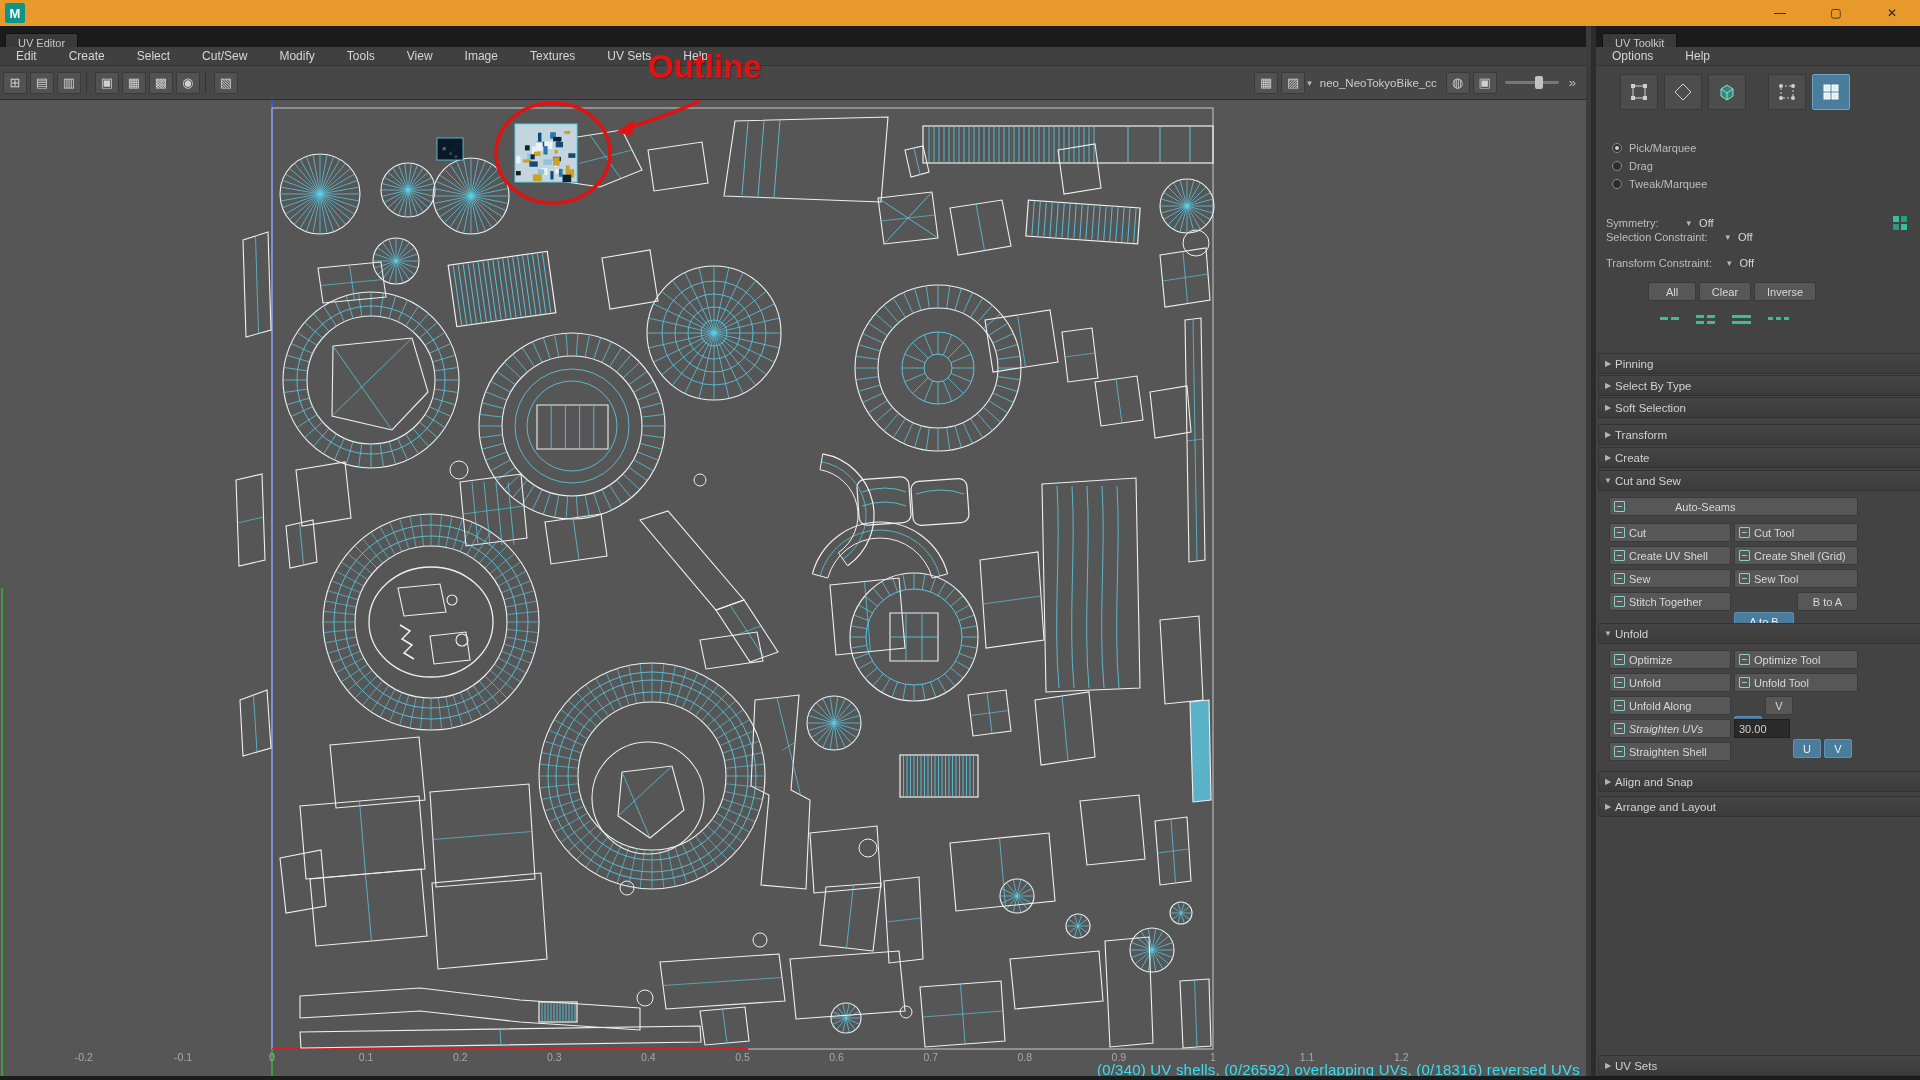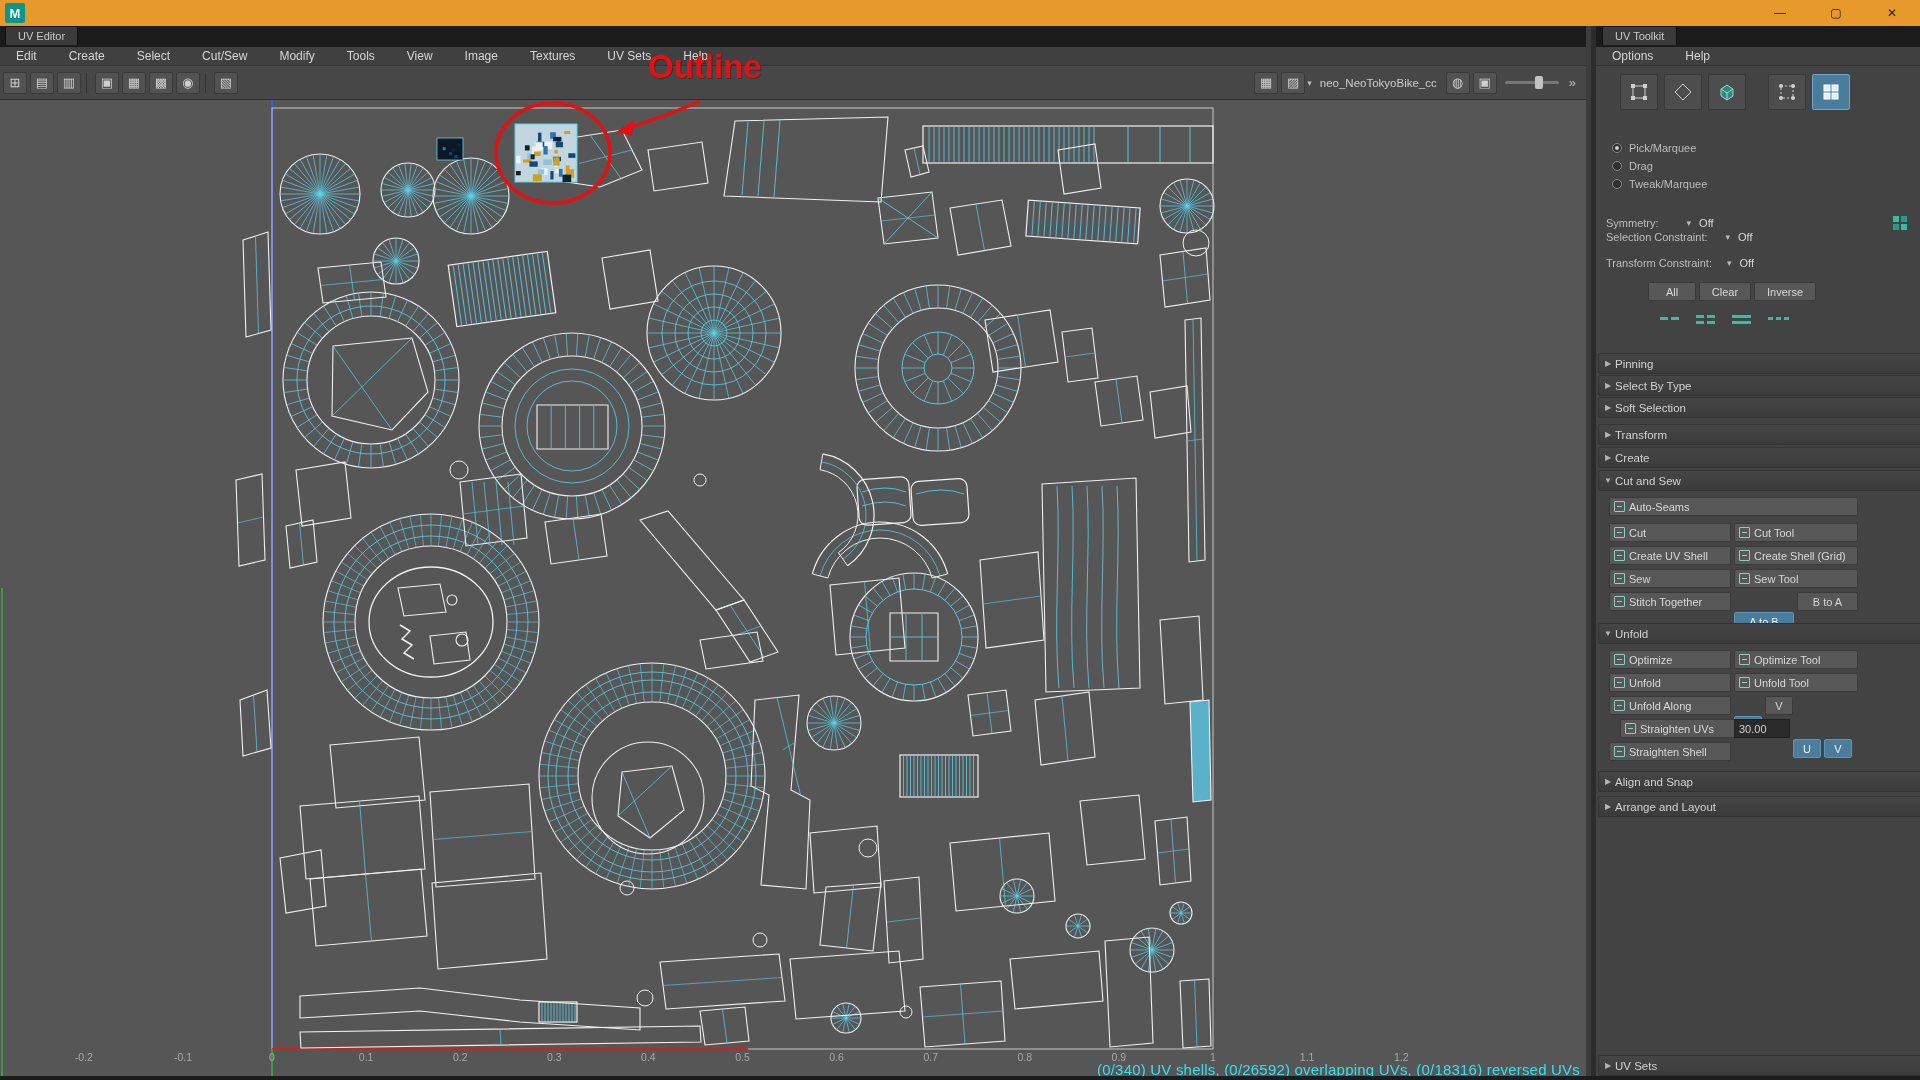"UV Editor" .tabbar { align-items: flex-start -> center }
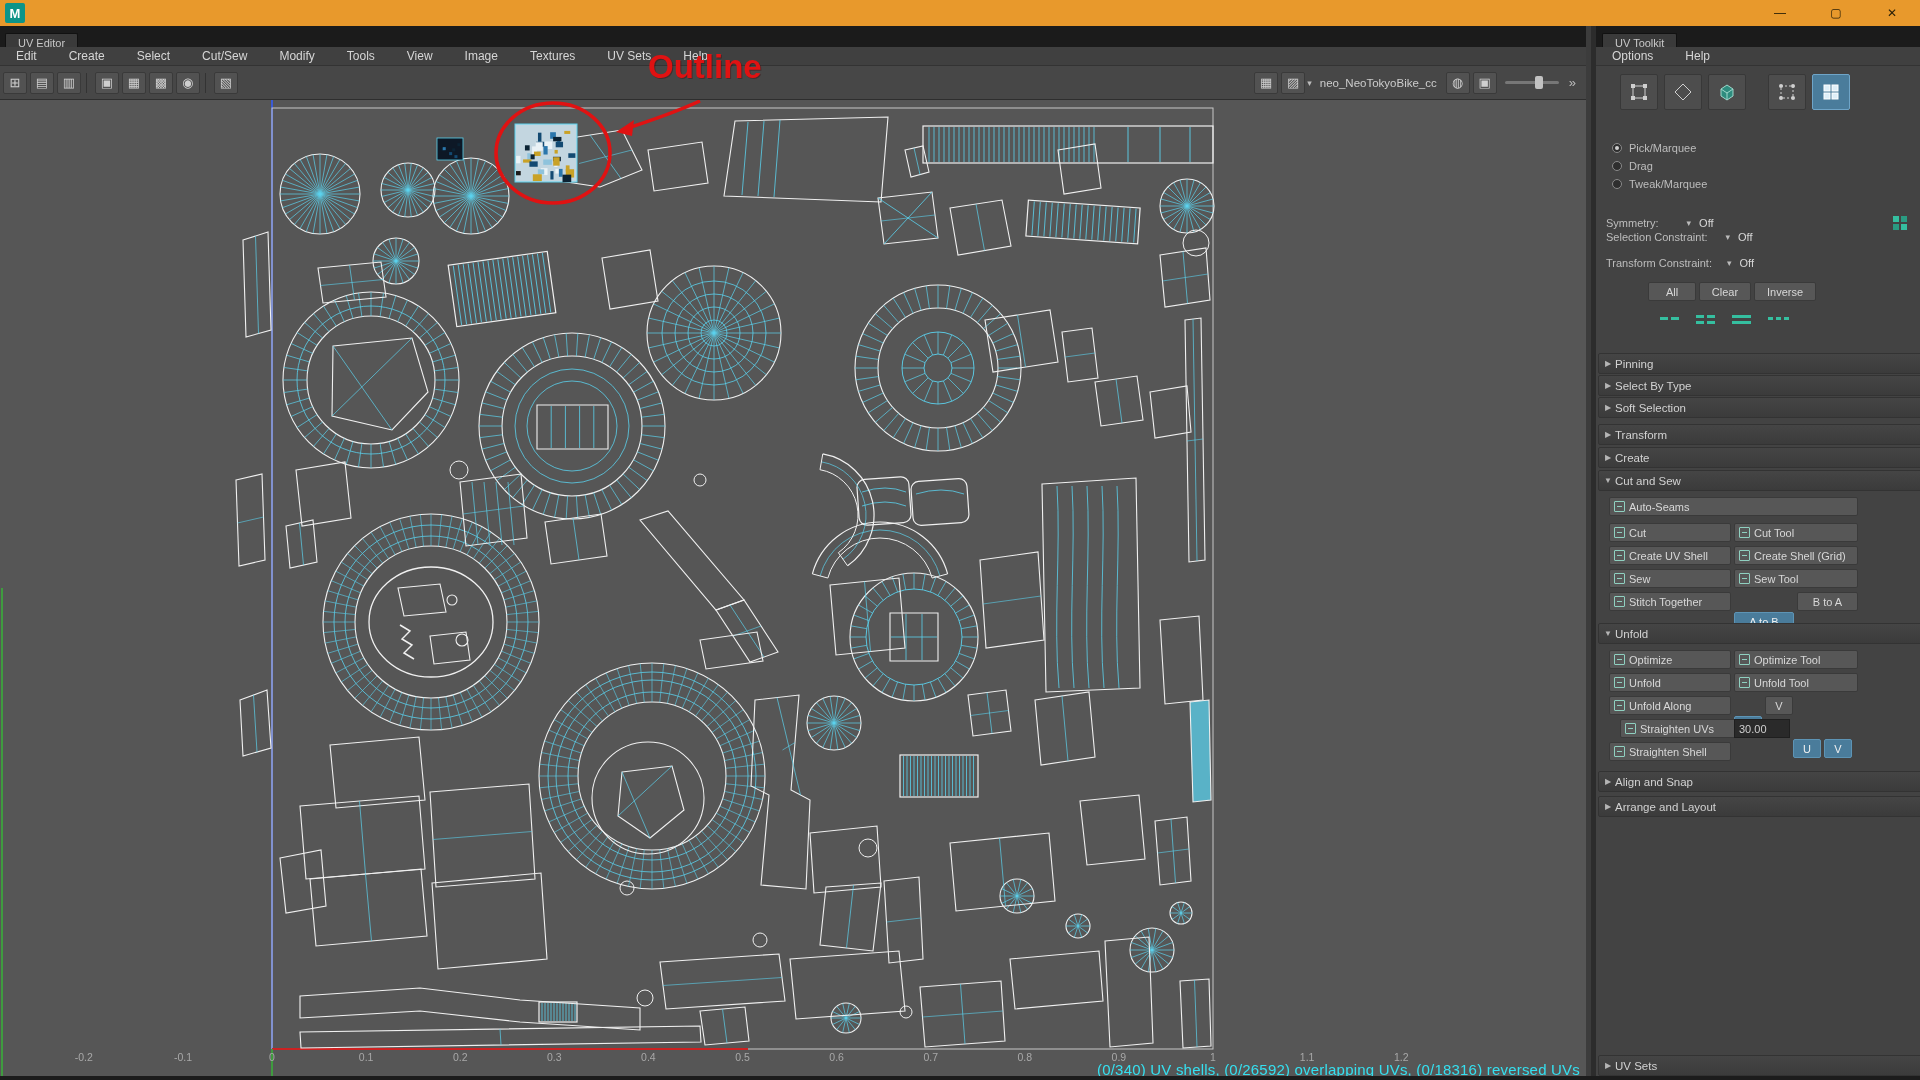"Auto-Seams" div.tkbtn { gap: none -> 46px }
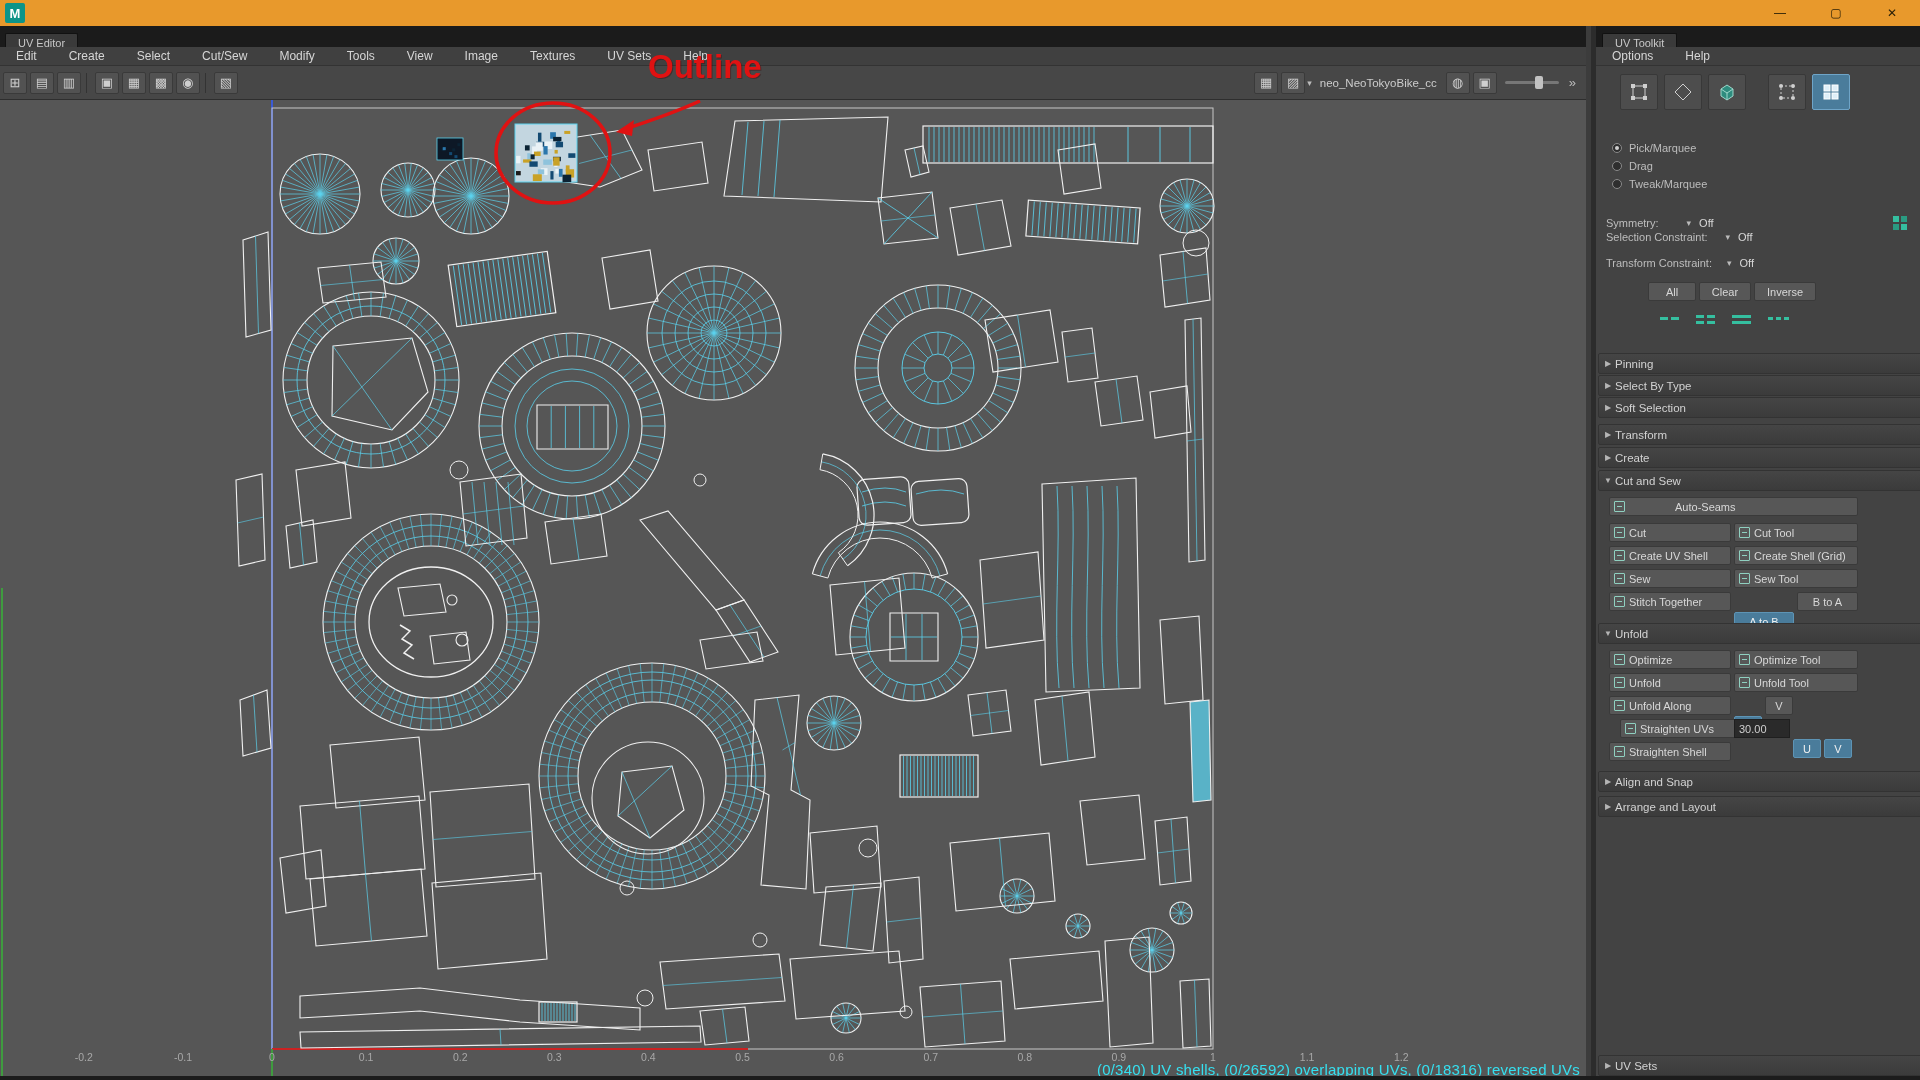"Straighten UVs" div.tkbtn { font-style: none -> italic; left: 24px -> 13px }
